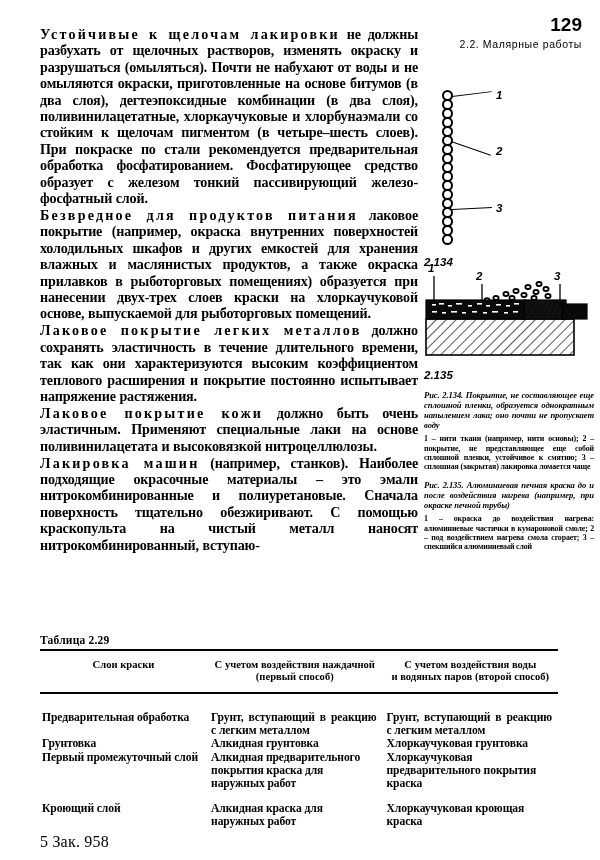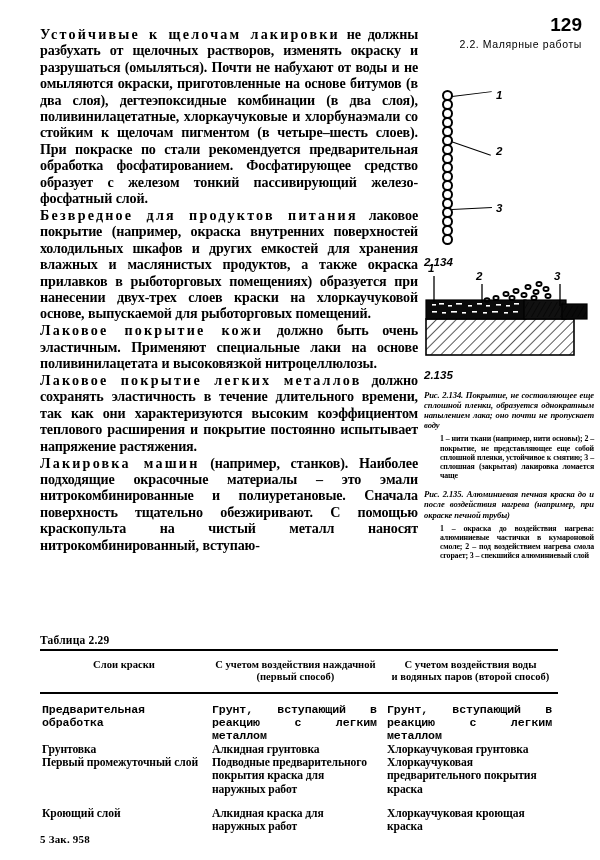"Лаковое покрытие кожи должно быть" p { order: before "Лаковое покрытие легких металлов должно" -> after "Лаковое покрытие легких металлов должно" }
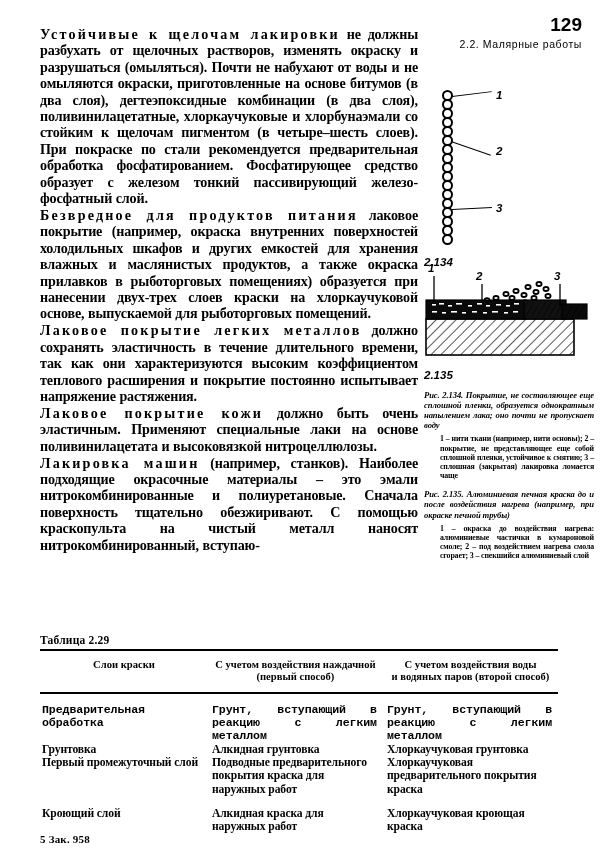"1 – нити ткани (например," .figkey { margin-left: 16px -> none }
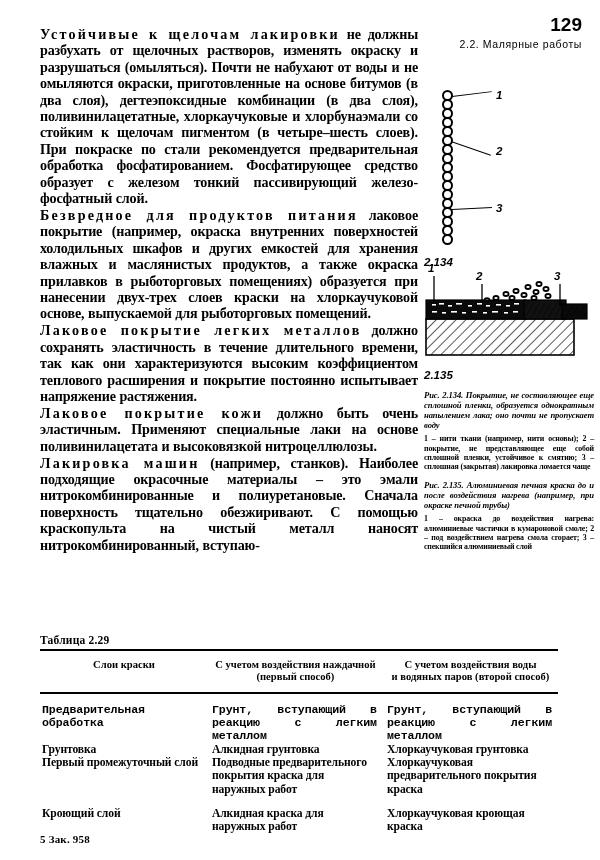"Предварительная обработка" table.t229 tbody tr.first td { font-family: Liberation Mono, monospace -> none; padding-top: 9px -> 17px }
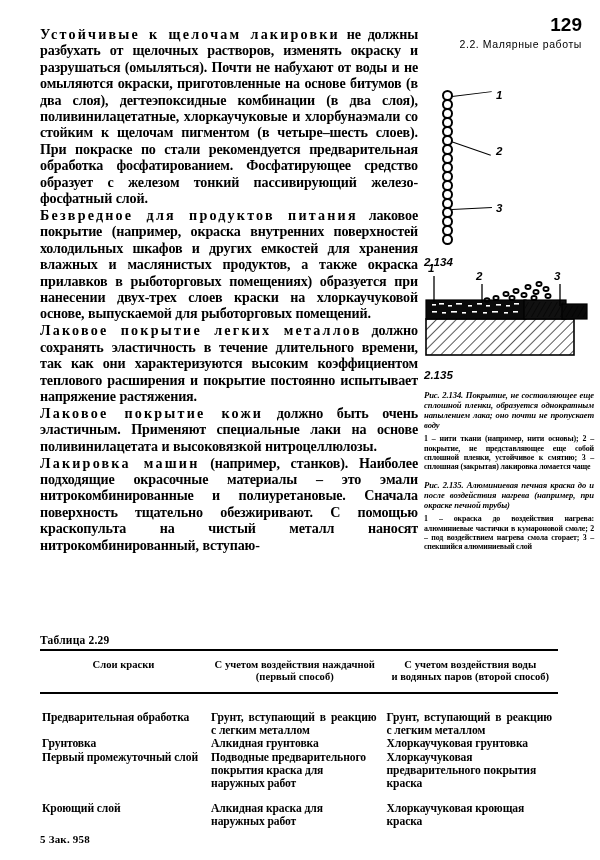"Подводные предварительного покрытия" td.c2 { text: Подводные -> Алкидная }
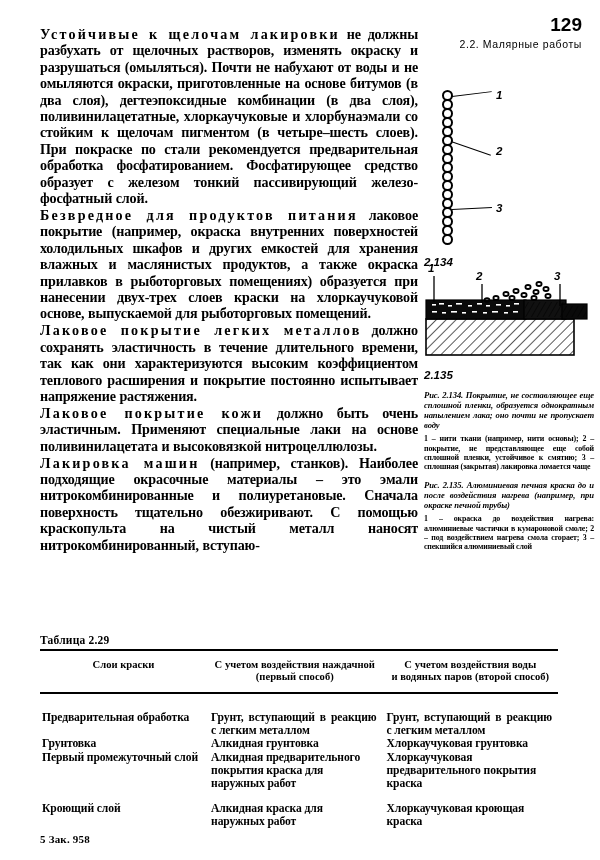"5 Зак. 958" .colophon { font-size: 11px -> 16px; font-weight: 700 -> 400 }
